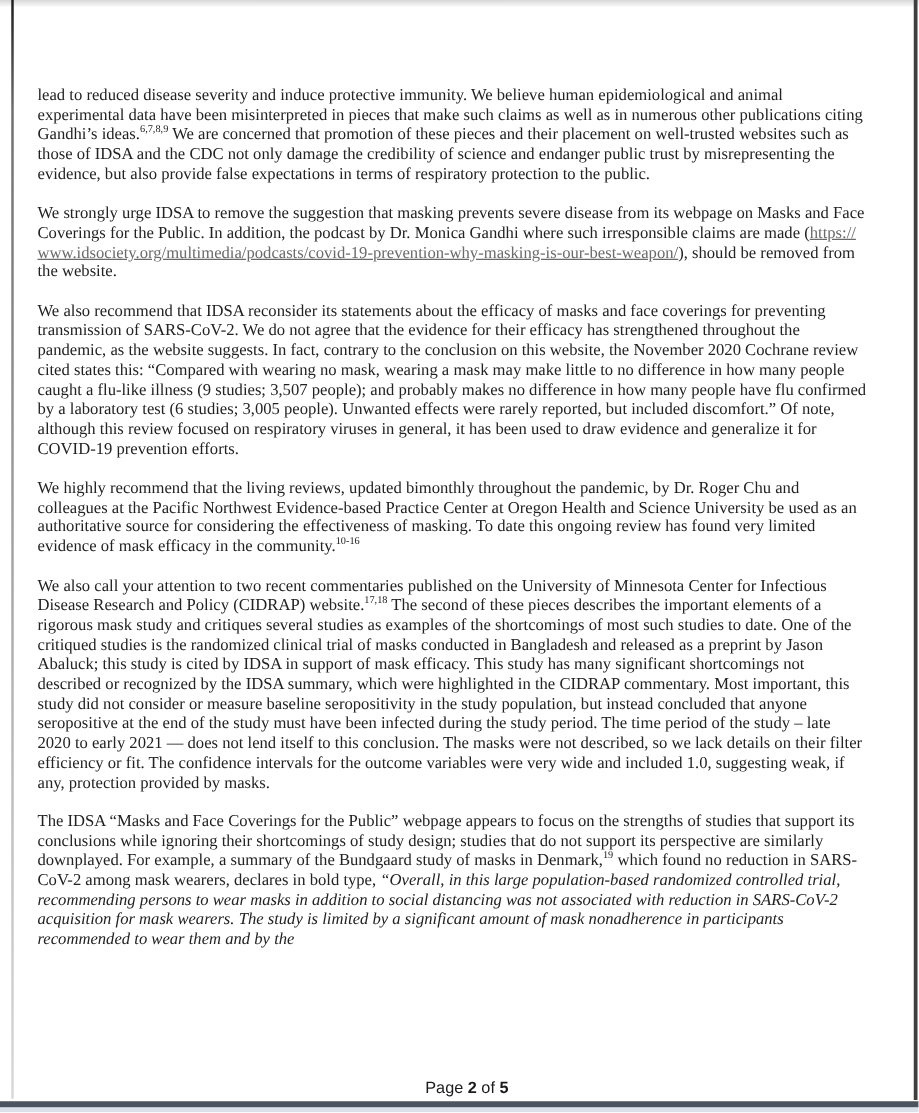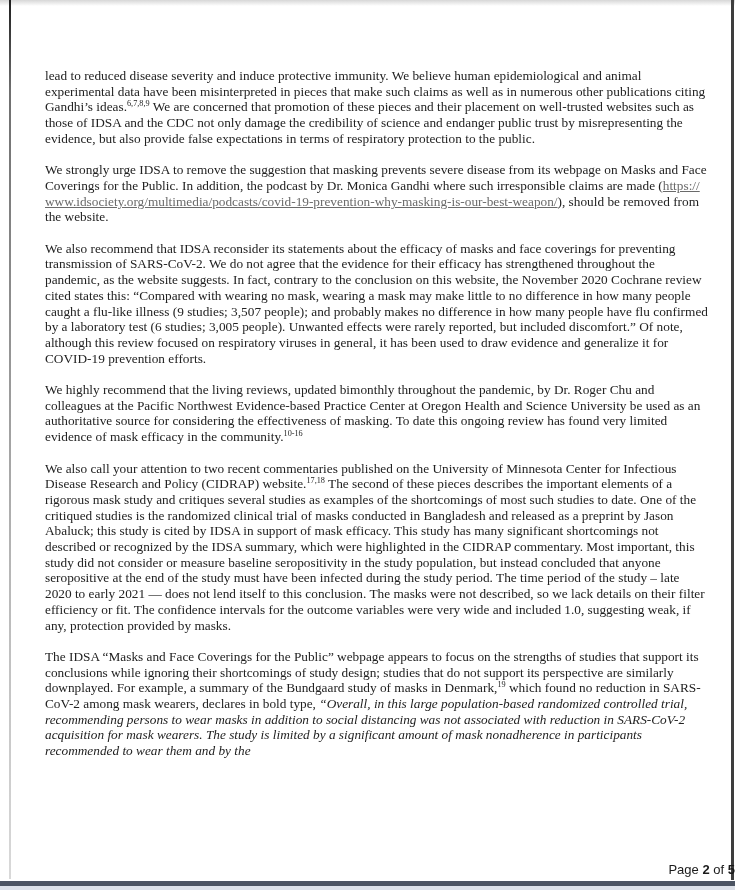"lead to reduced disease severity" .text-block { left: 45px -> 30px }
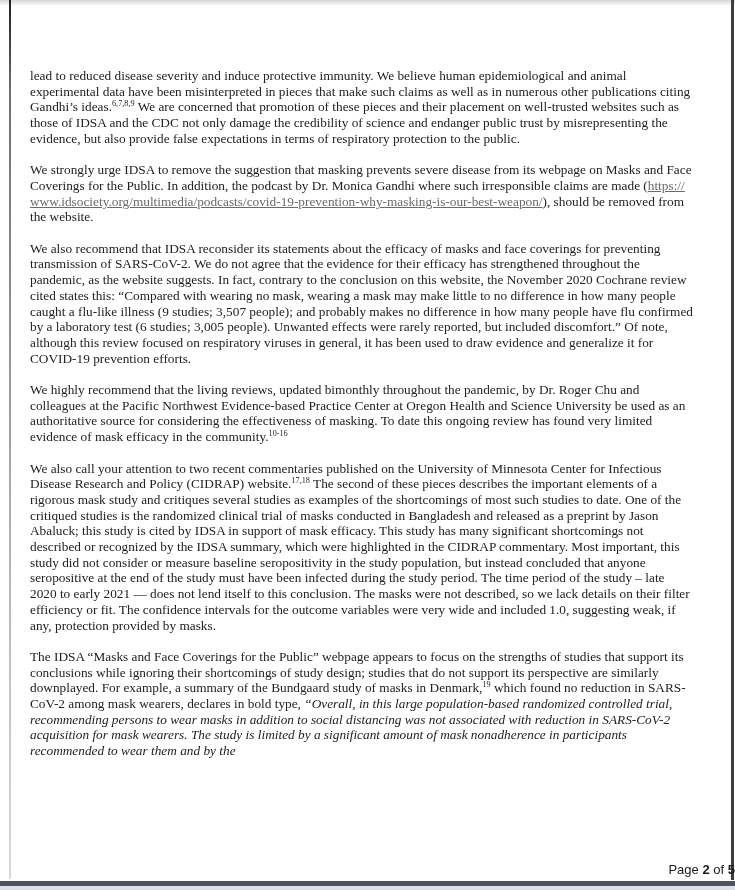"Page 2 of 5" .footer { text-align: right -> center }
